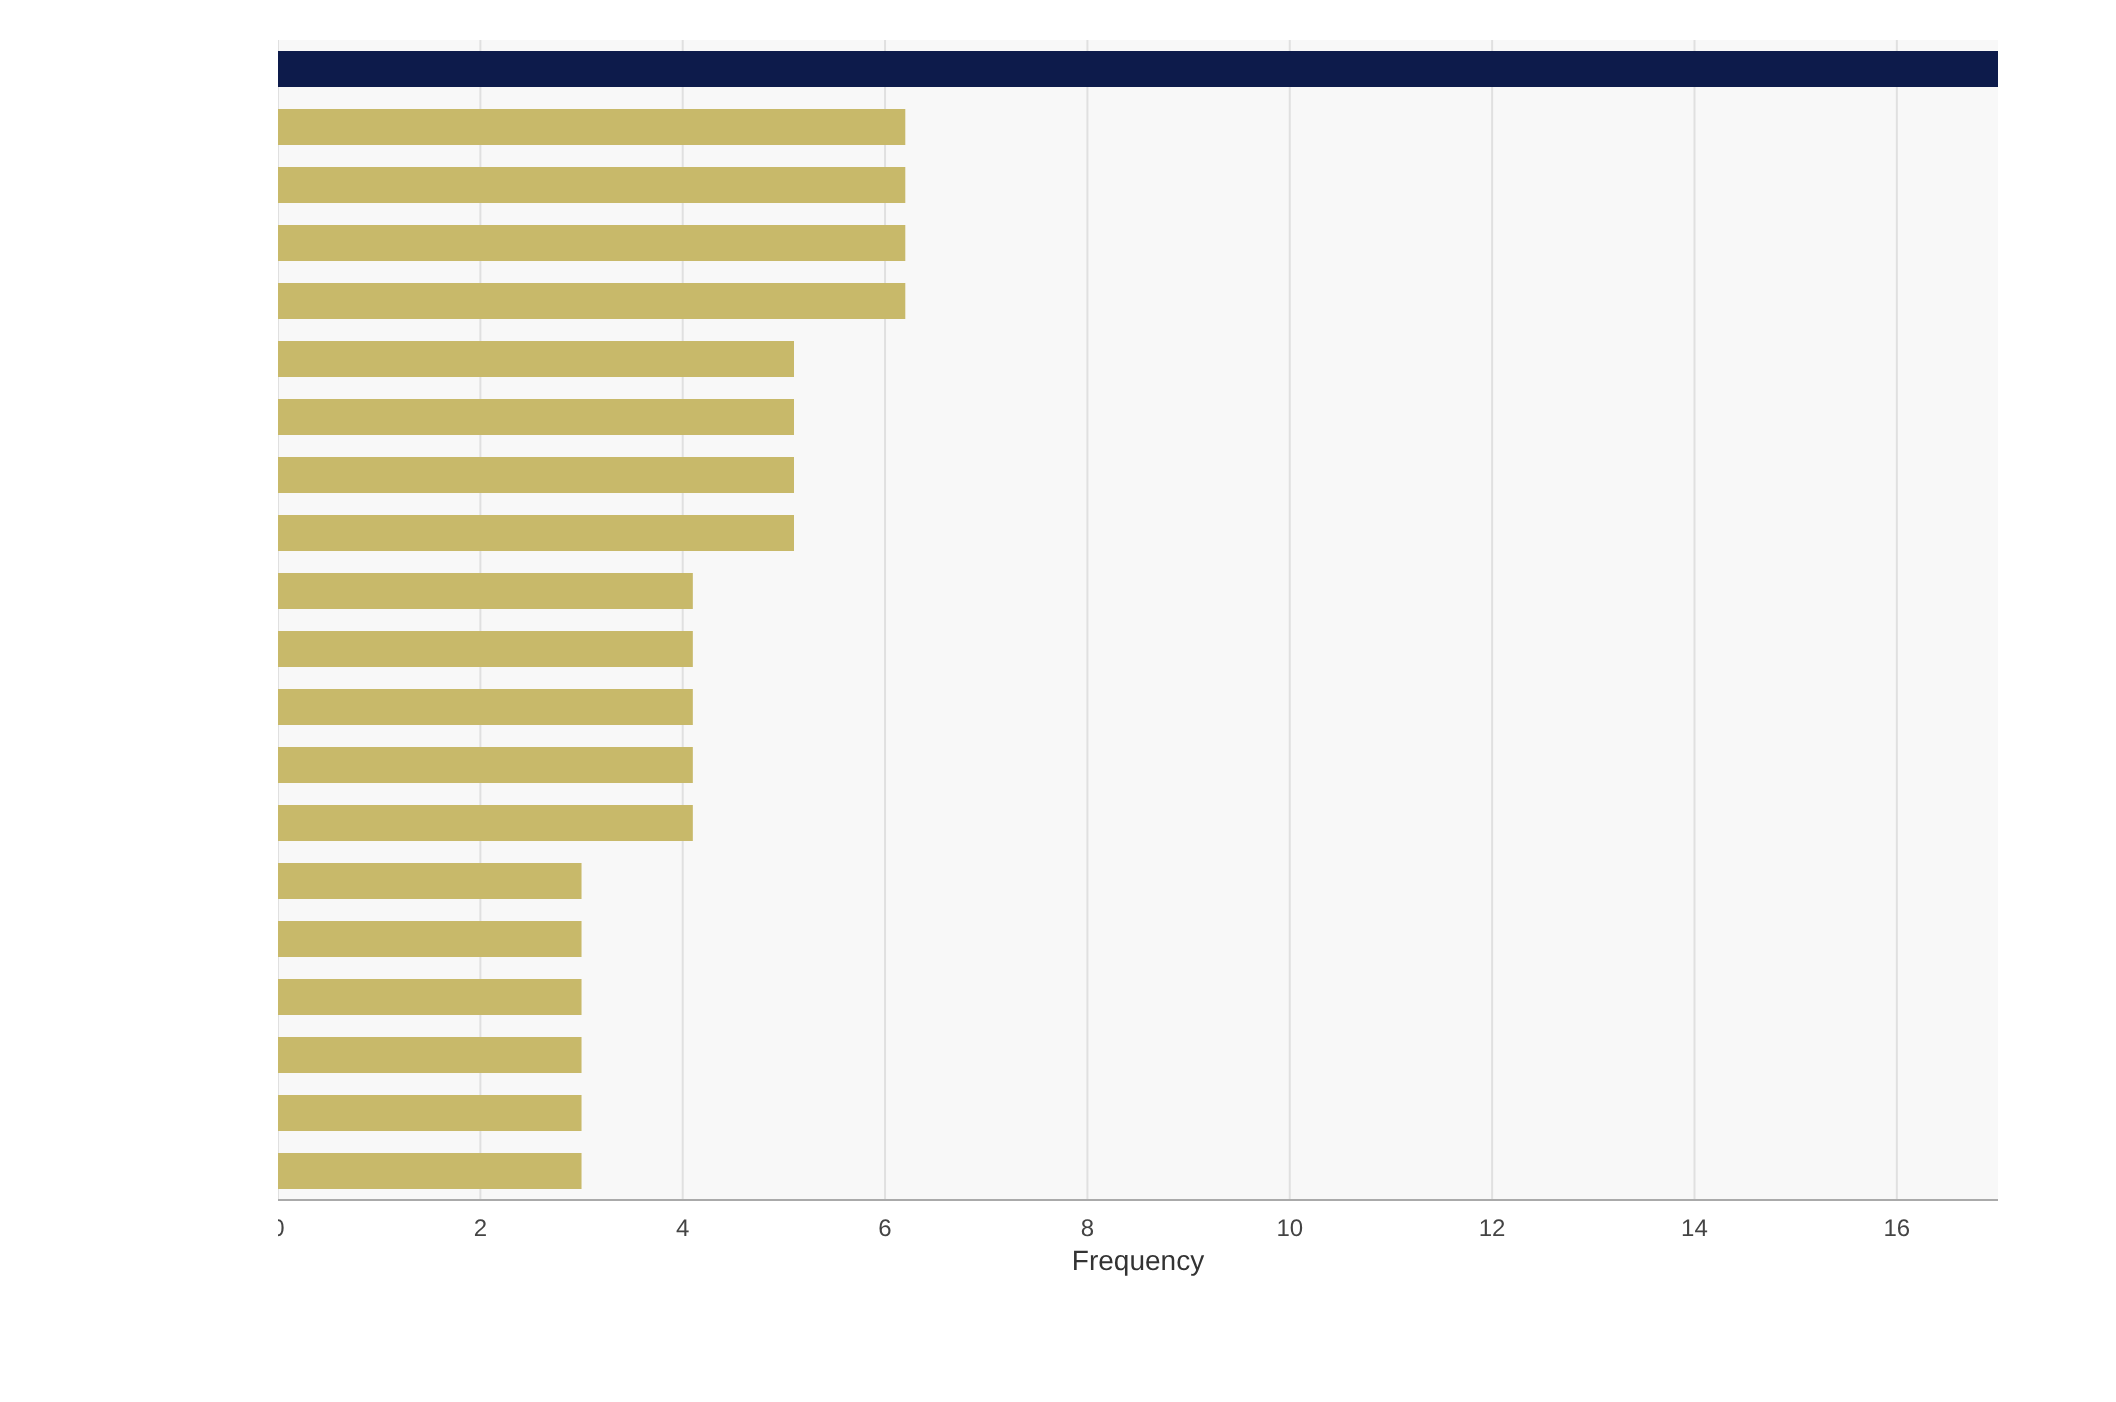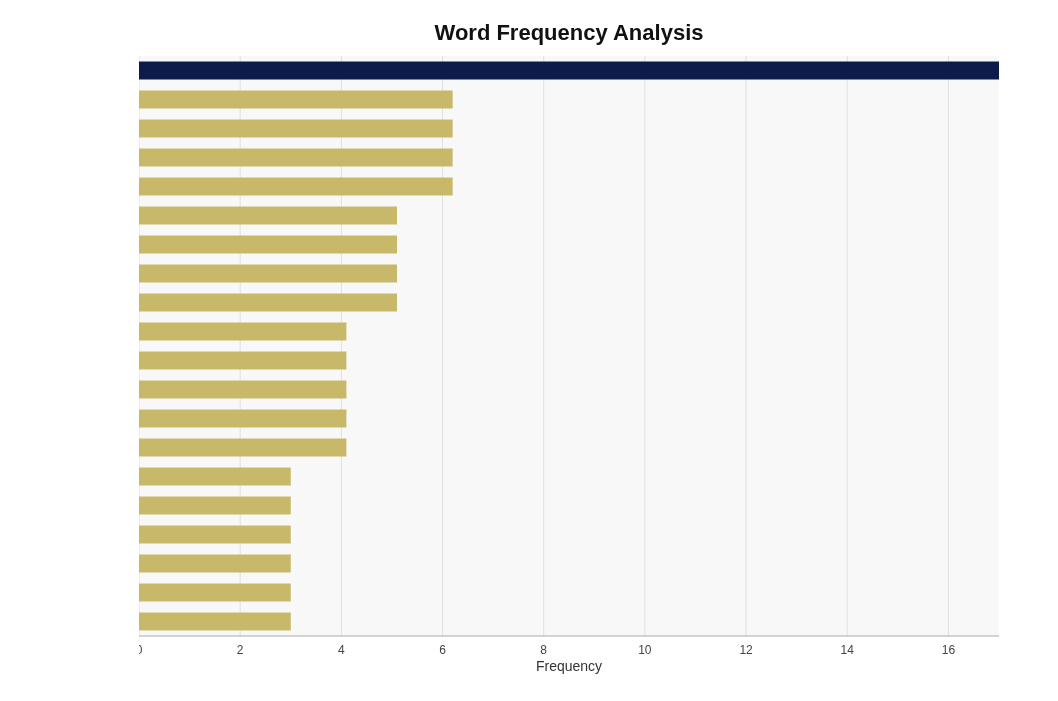"Word Frequency Analysis" div.chart-title { html: <div>Word Frequency Analysis</div> -> none }
